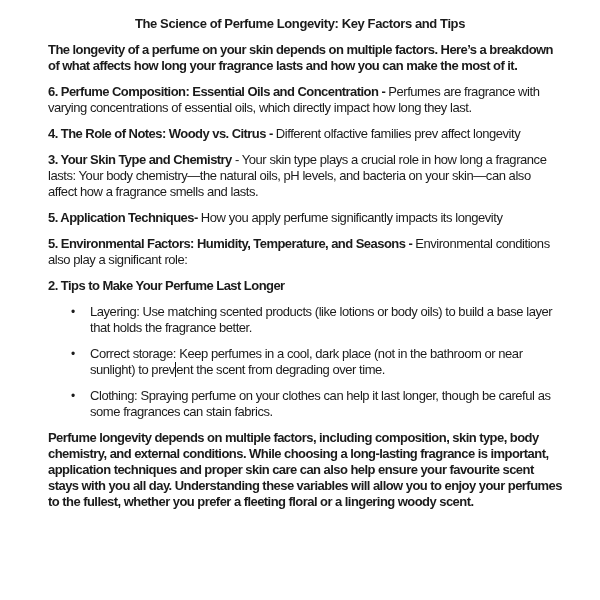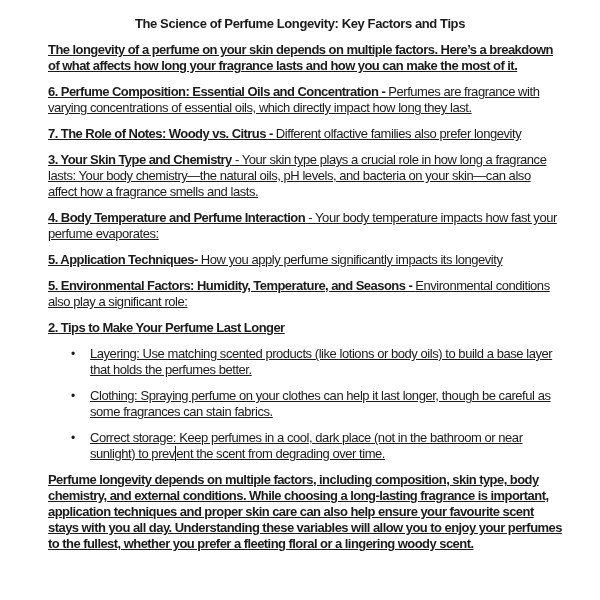"The longevity of a perfume" .block { text-decoration: underline -> none }
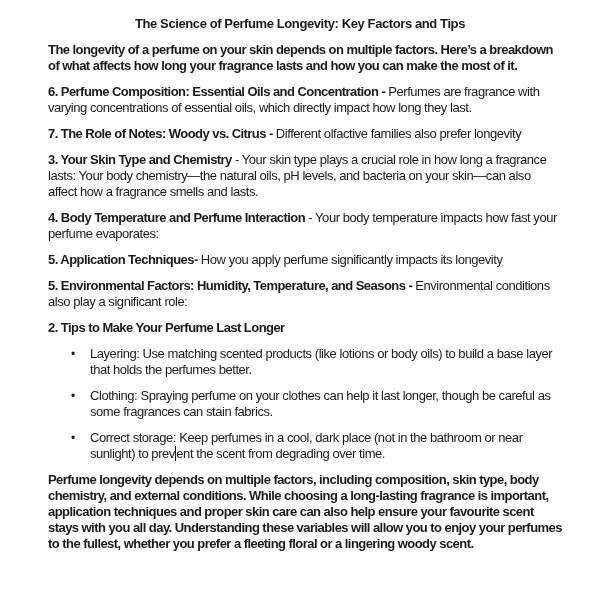"7. The Role of Notes:" span.b { text: 7 -> 4 }
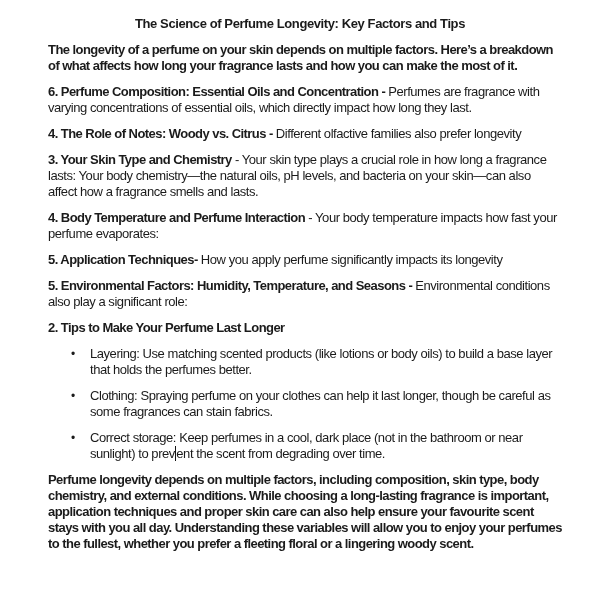"Different olfactive families also prefer" span { text: also prefer -> prev affect }
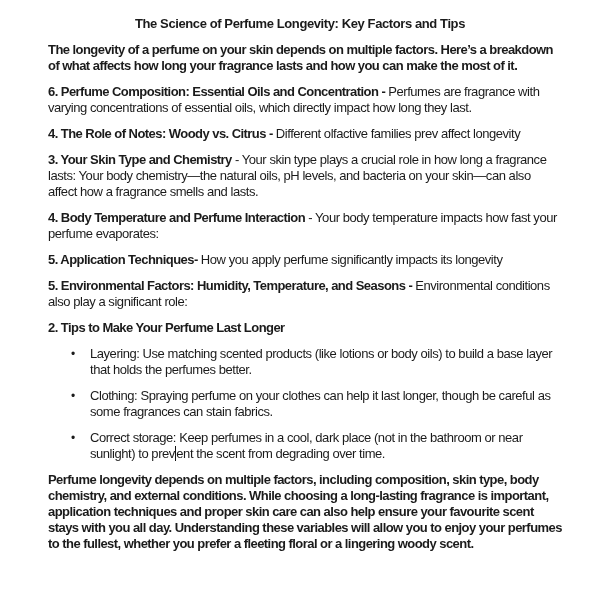"4. Body Temperature and Perfume" div.block { html: <div><span>4. Body Temperature and Perfume Interaction</span><span> - Your body temperature impacts how fast your perfume evaporates:</span></div> -> none }
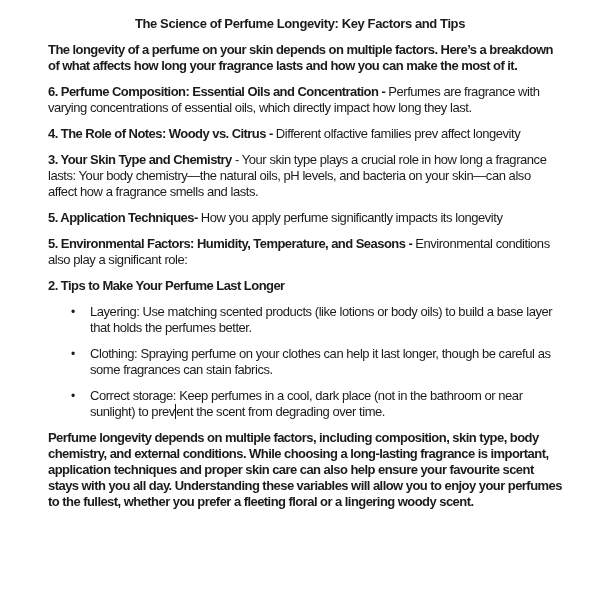"Layering: Use matching scented products" span { text: perfumes -> fragrance }
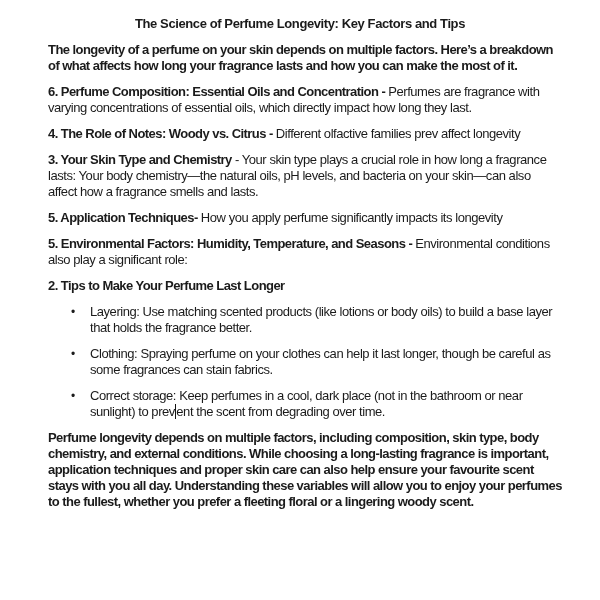"Clothing: Spraying perfume on your" div.block { order: before "Correct storage: Keep perfumes in" -> after "Correct storage: Keep perfumes in" }
